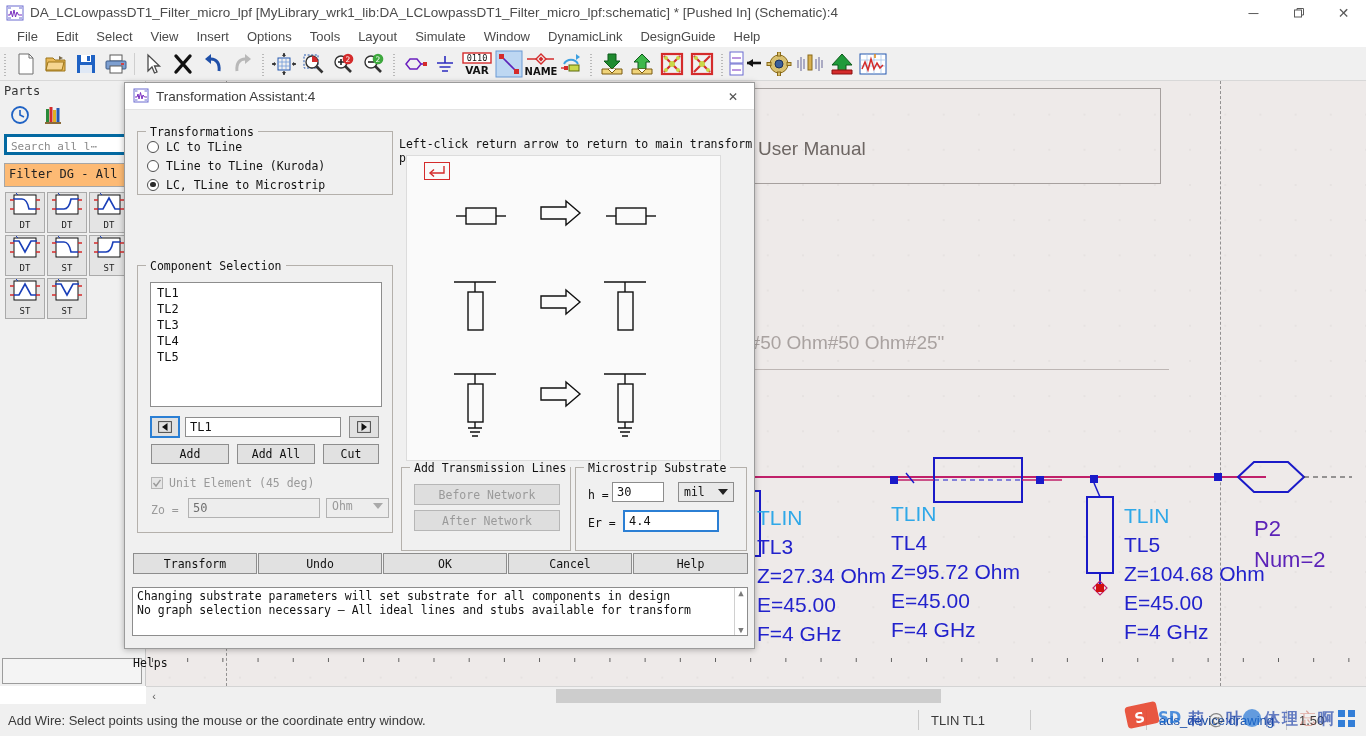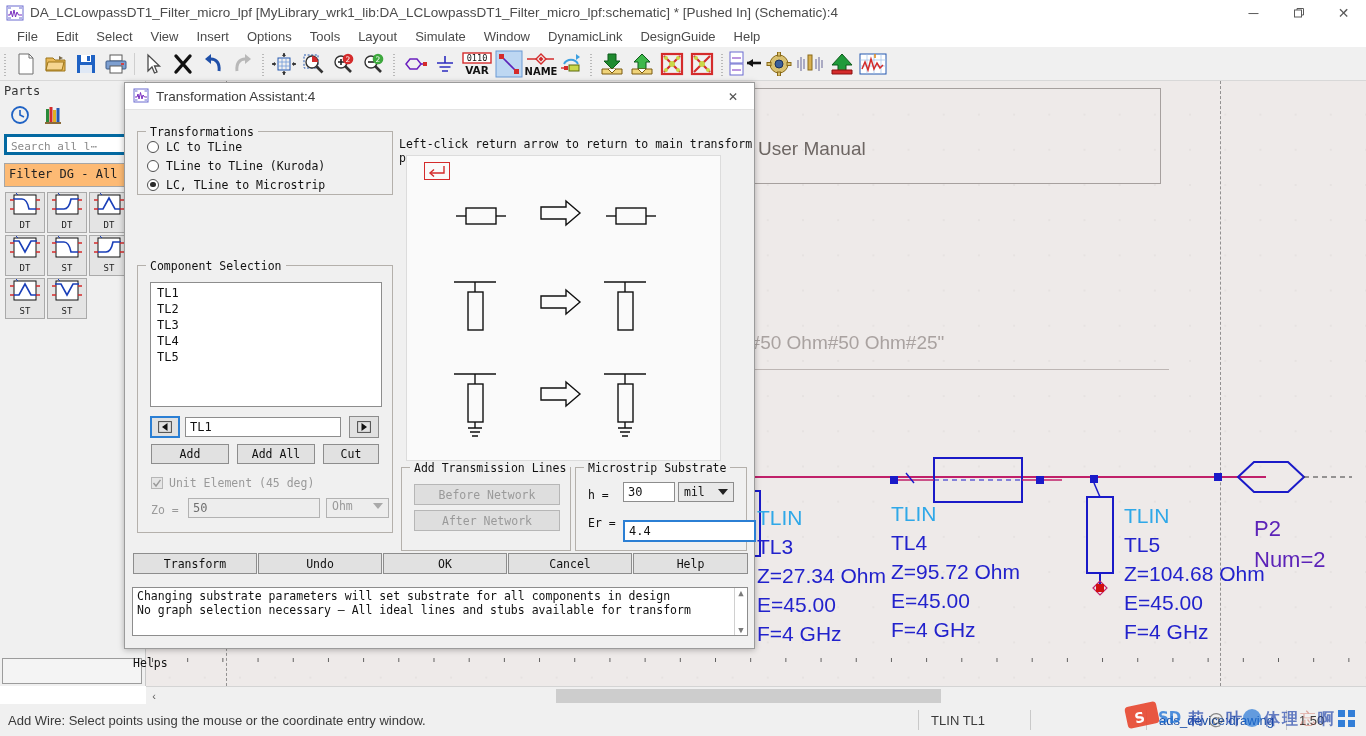"30" div.tfield { left: 47px -> 36px }
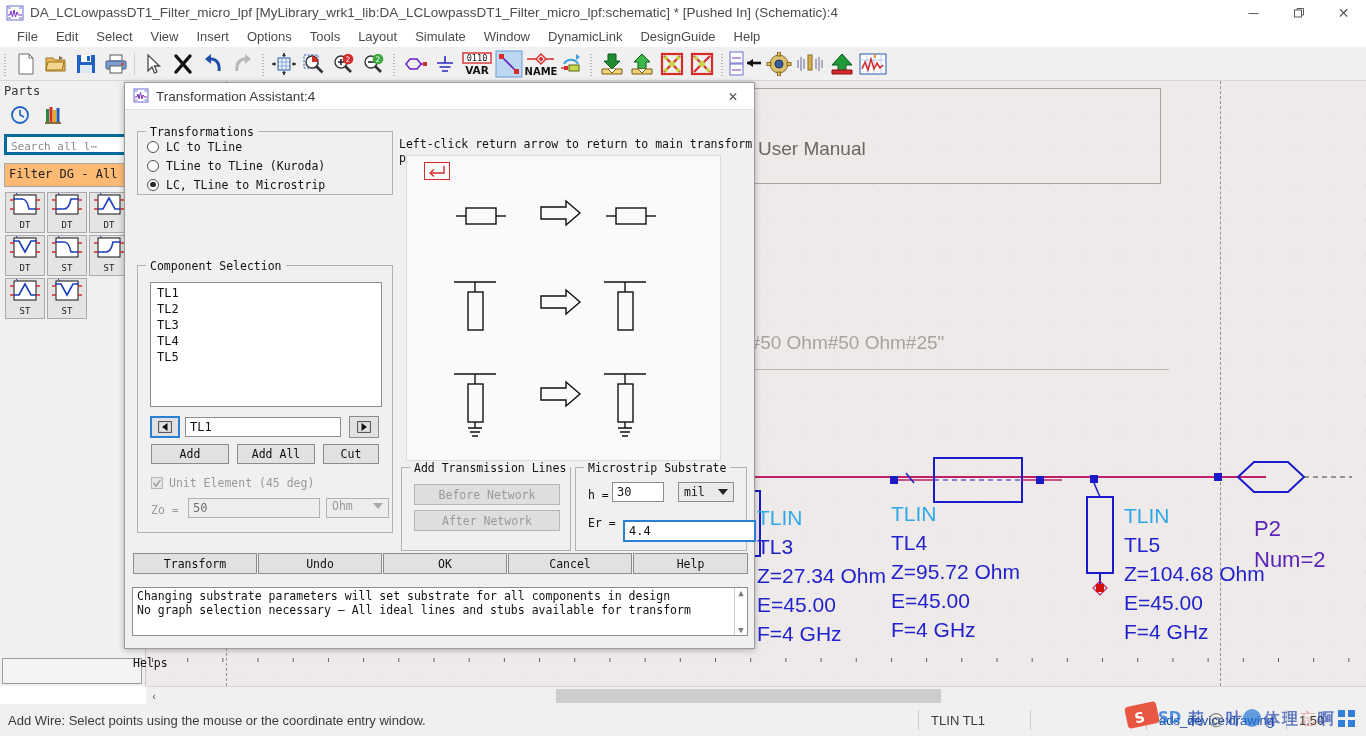"4.4" div.tfield { margin-top: 10px -> none; width: 133px -> 96px }
